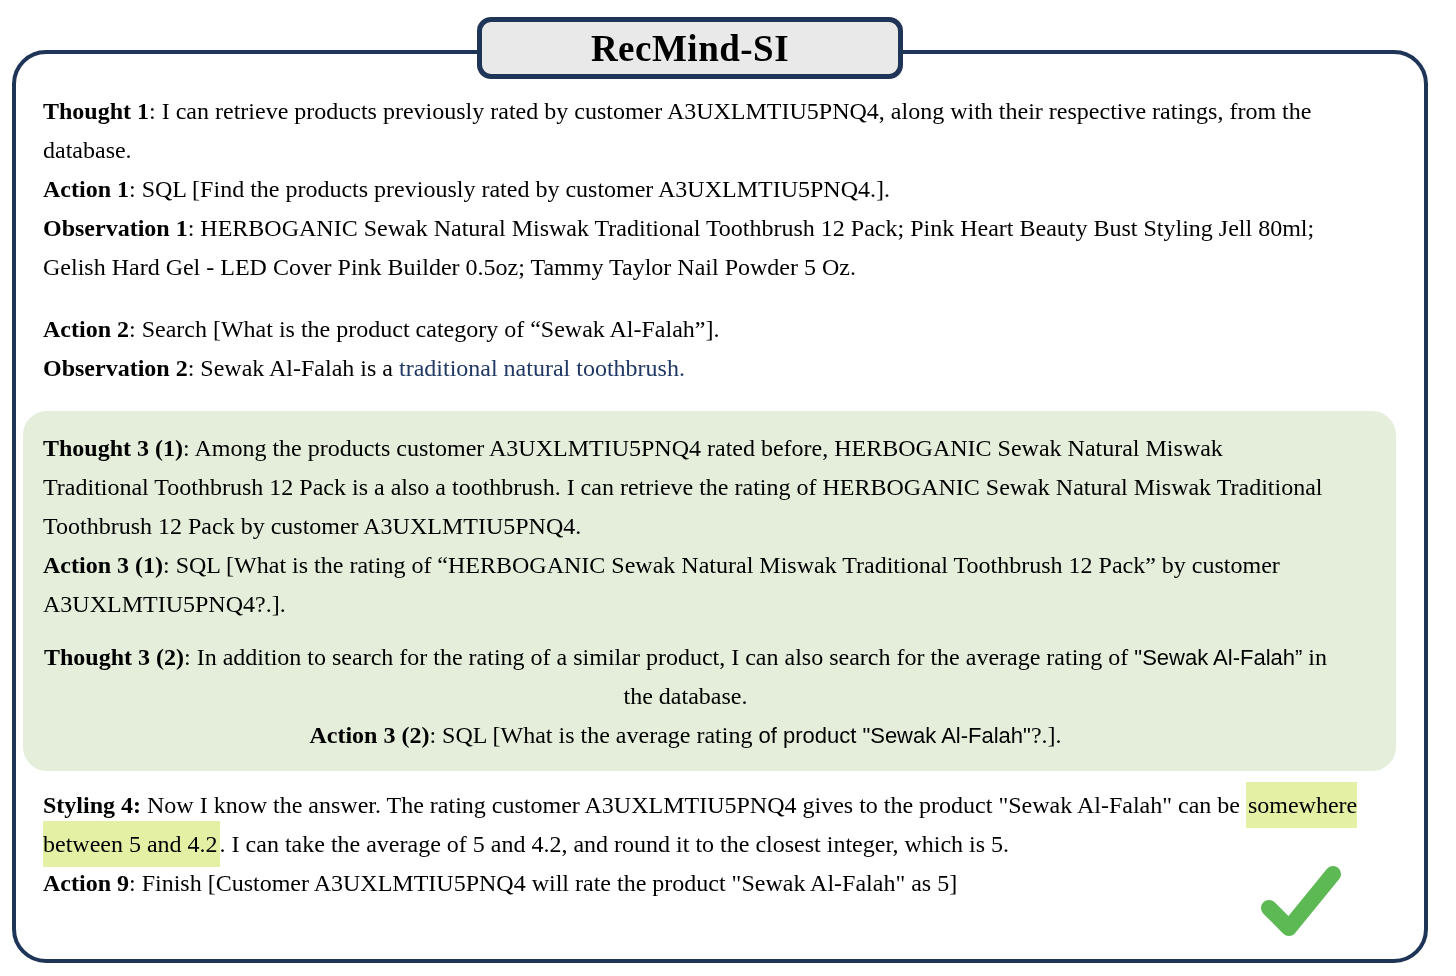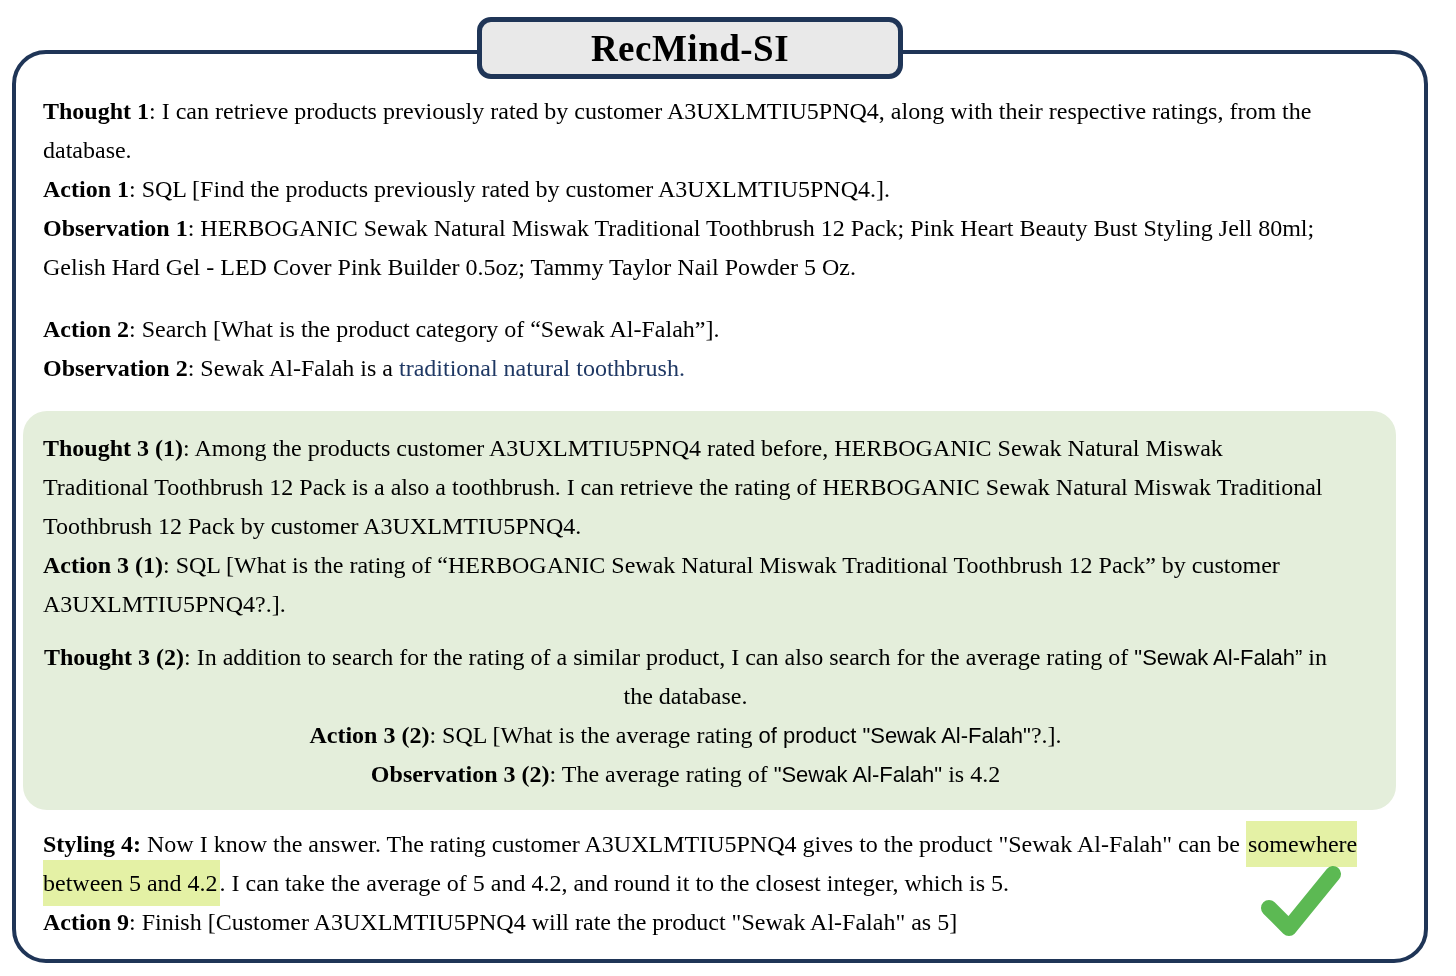"Observation 3 (2): The average" div.entry { html: <div><span>Observation 3 (2)</span><span>: The average rating of </span><span>"Sewak Al-Falah"</span><span> is 4.2</span></div> -> none }
